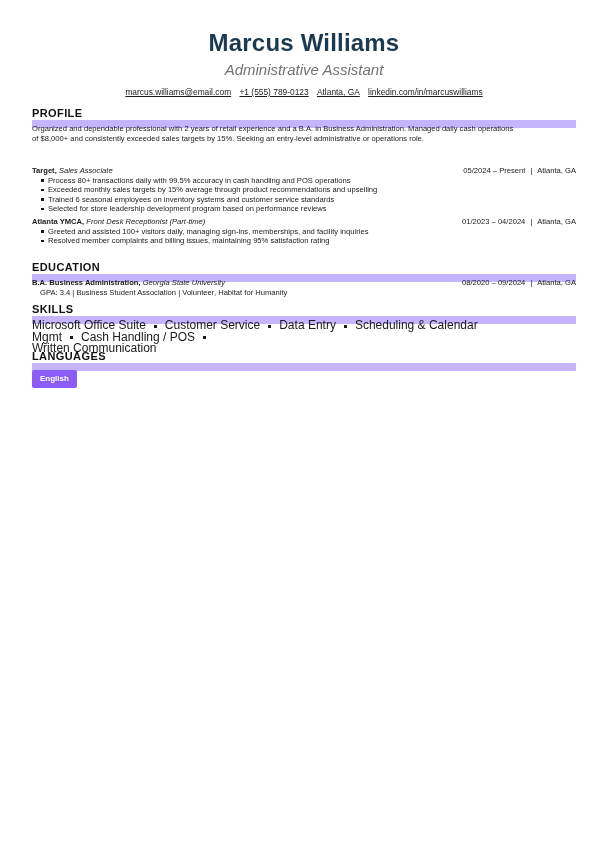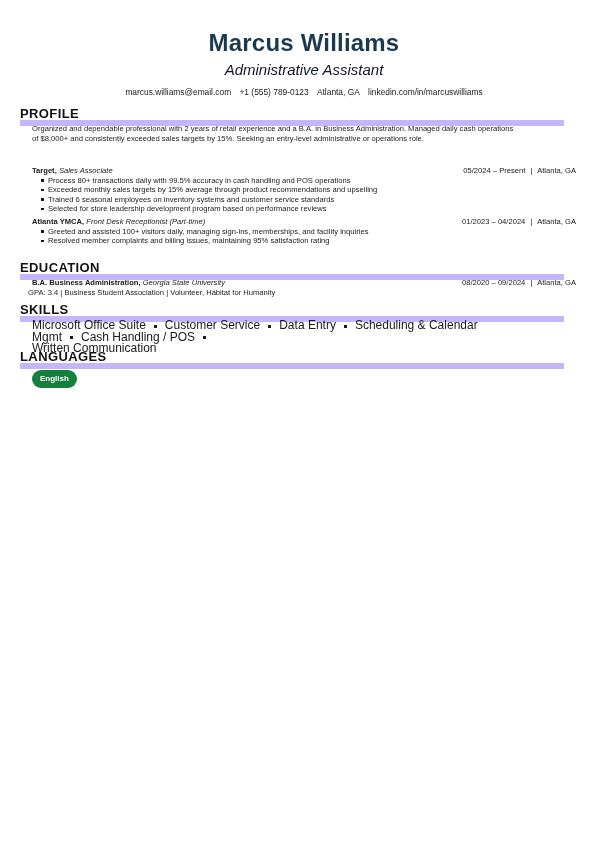"Administrative Assistant" .title { color: #0f172a -> #737373 }
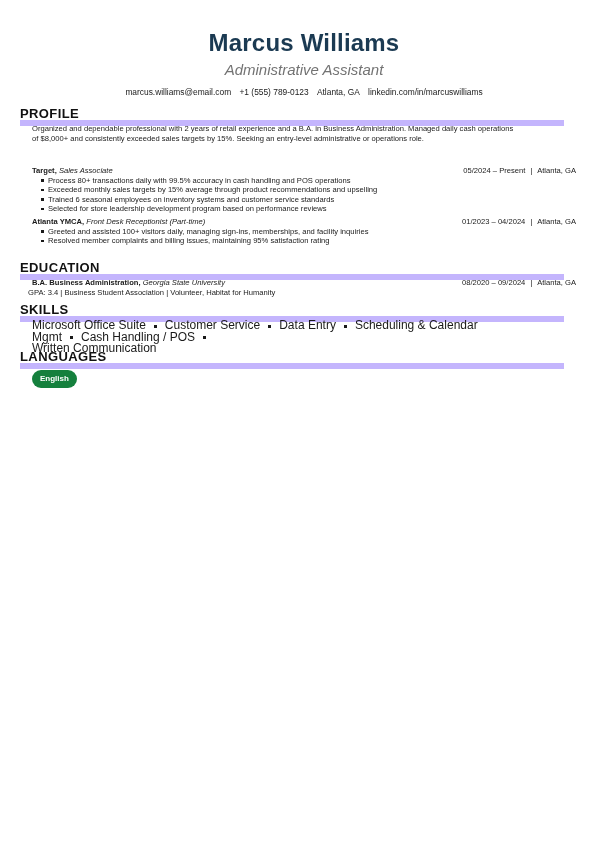"marcus.williams@email.com" .contact span { text-decoration: none -> underline }
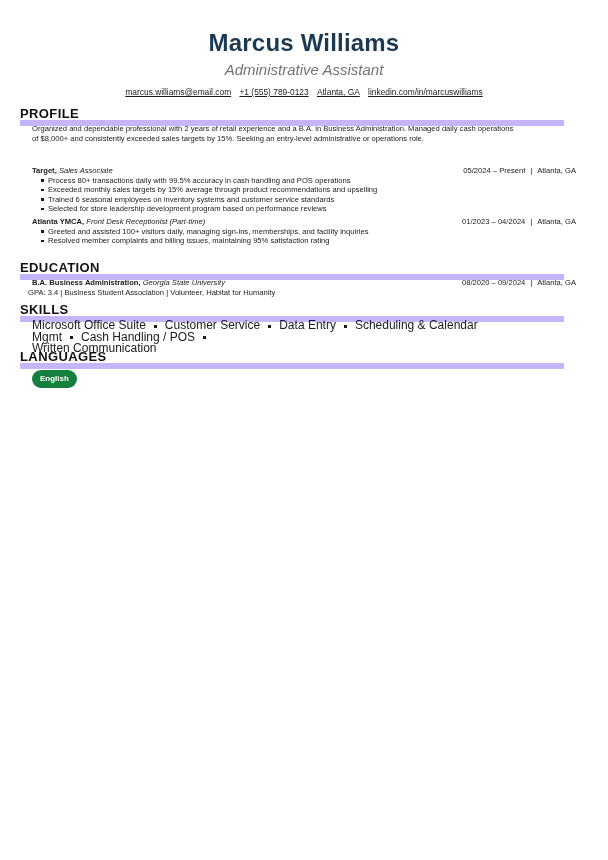"PROFILE" .section-head { border-bottom: 6px solid #c4b5fd -> 8px solid #c4b5fd; font-size: 13px -> 11px; left: 20px -> 32px }
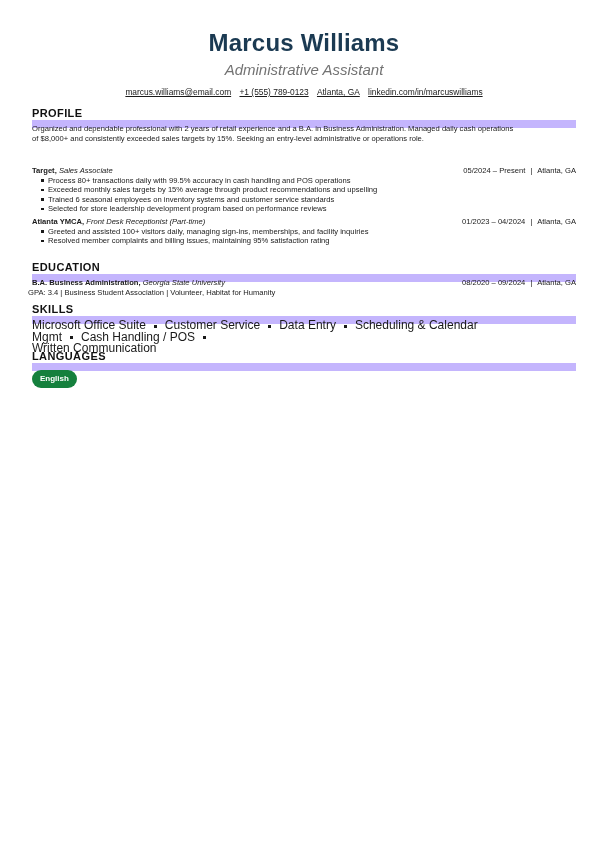"GPA: 3.4 | Business Student" div.text { left: 28px -> 40px }
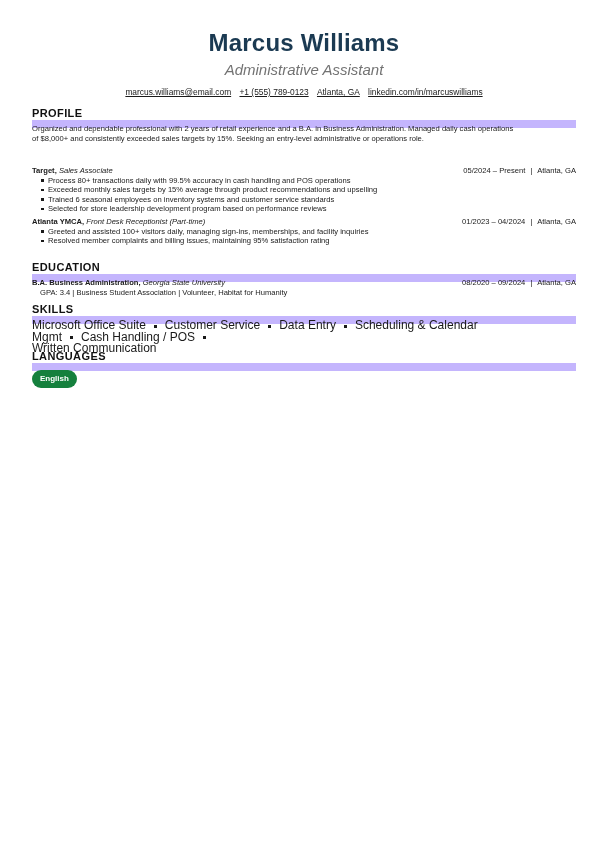"English" .badge { background: #15803d -> #8b5cf6; border-radius: 9px -> 2px }
